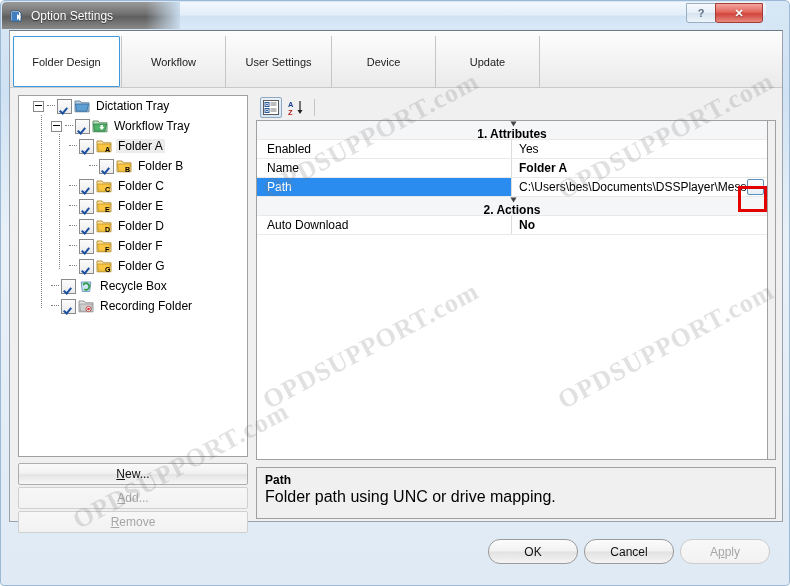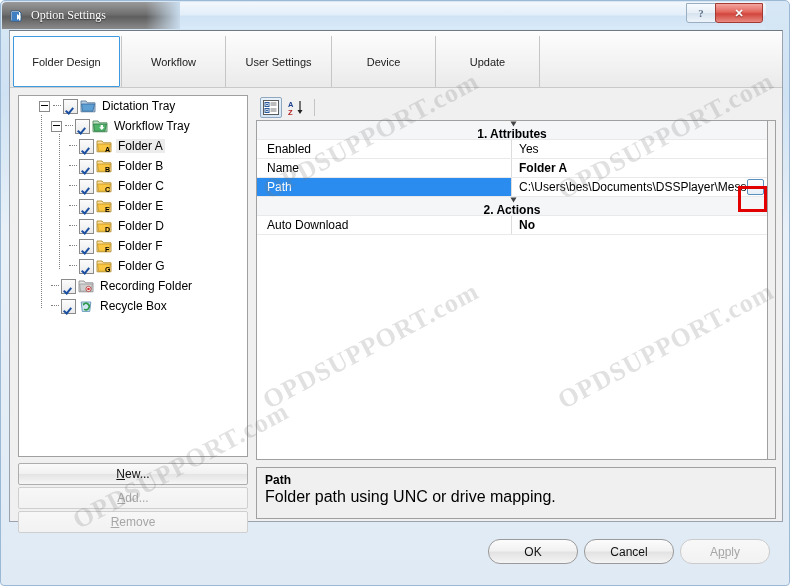"Option Settings" #titlebar { font-family: Liberation Serif, serif -> none }
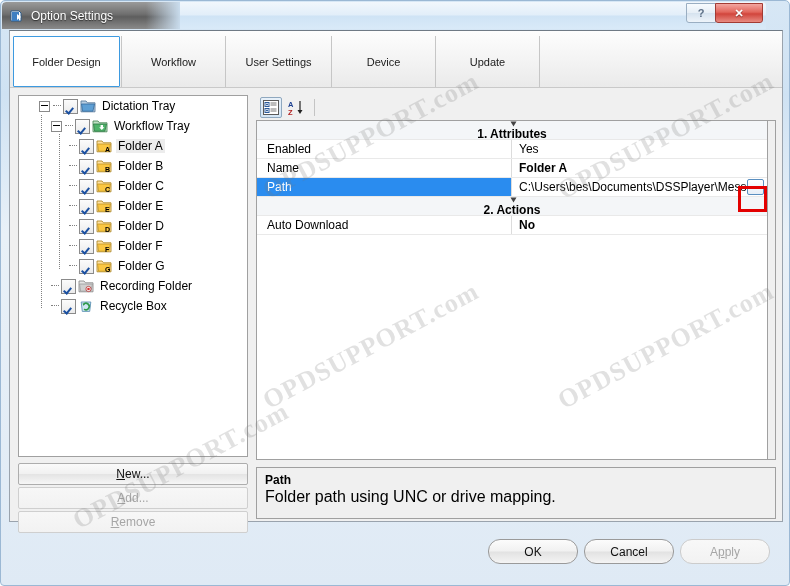"Dictation Tray" div.tnode { margin-left: 6px -> none }
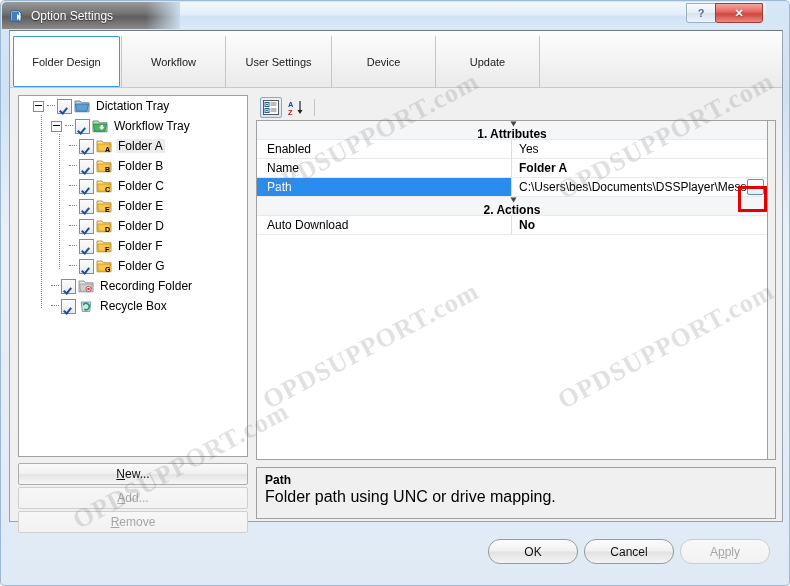"Folder B" div.tnode { padding-left: 50px -> 70px }
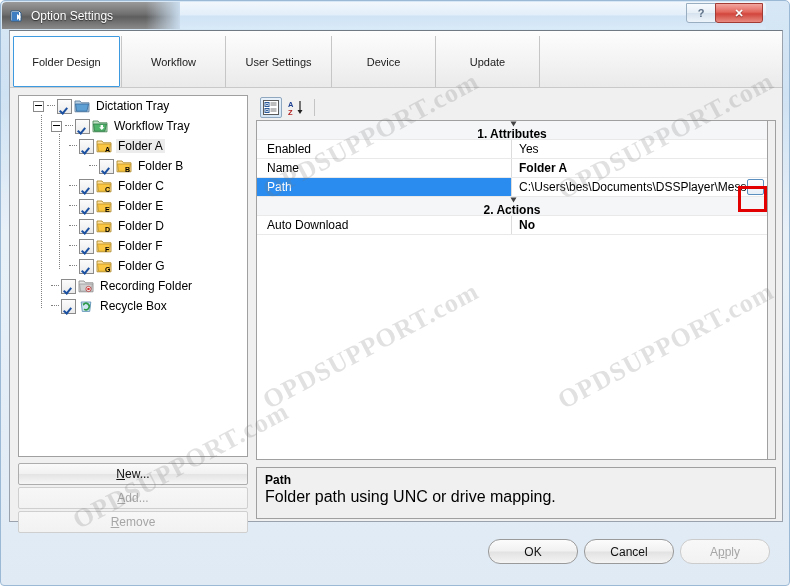"Recording Folder" div.tnode { order: before "Recycle Box" -> after "Recycle Box" }
